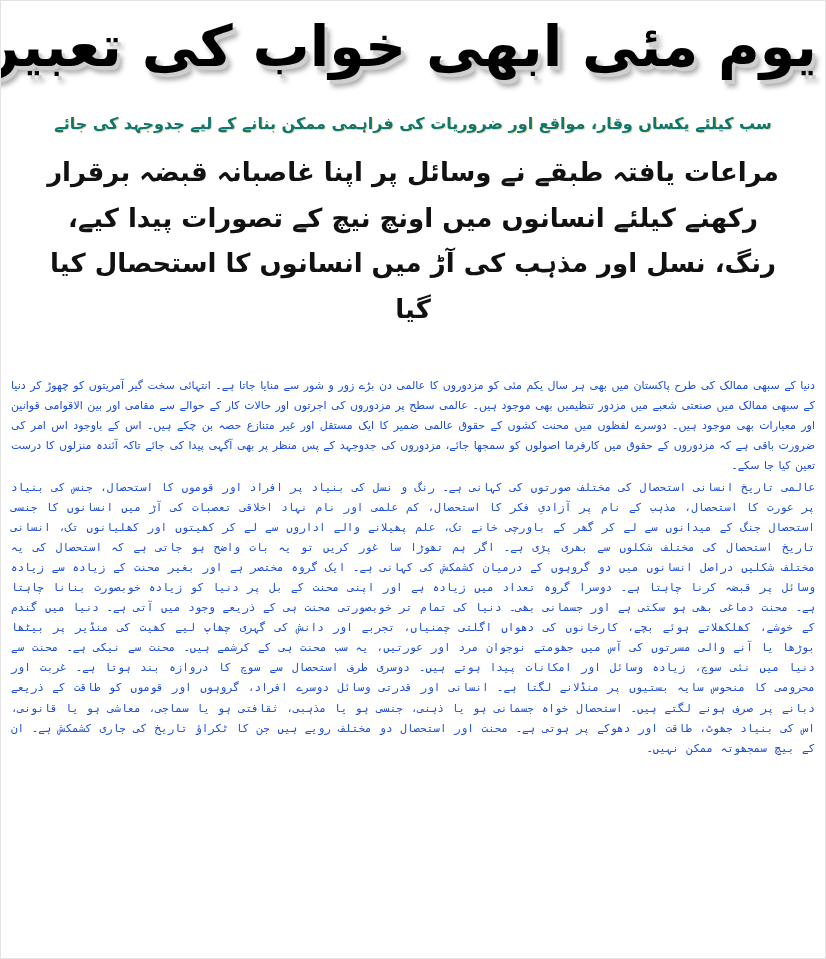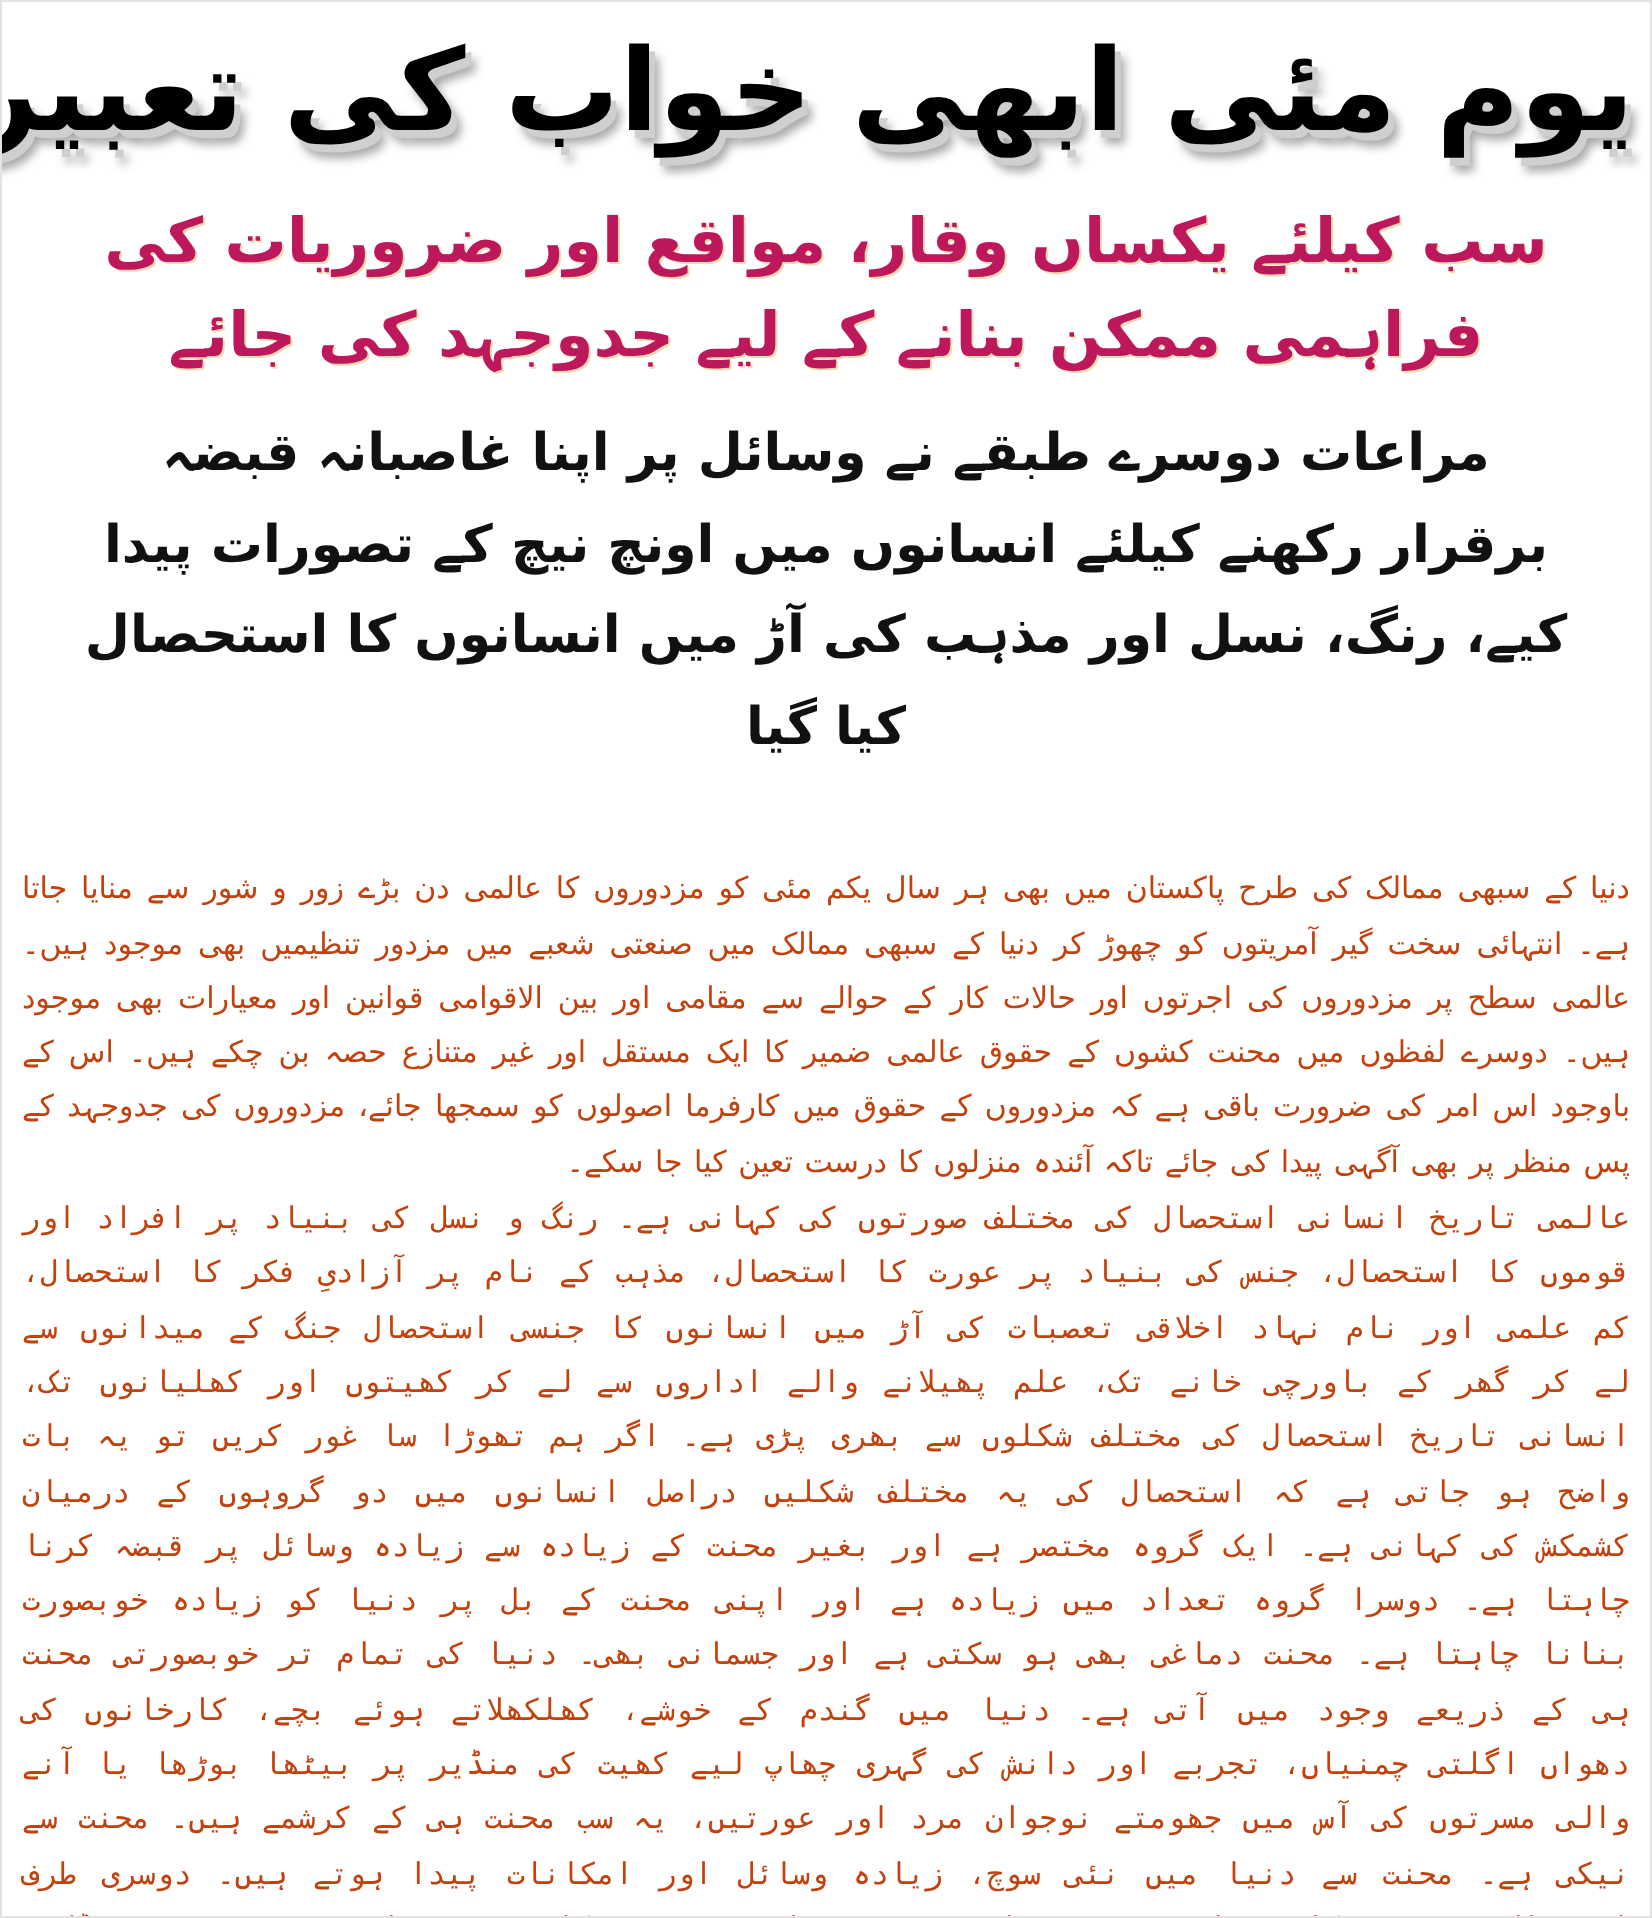"سب کیلئے یکساں وقار، مواقع" .subtitle { color: #be185d -> #0f766e; font-size: 31px -> 16px; margin-top: 16px -> 30px }
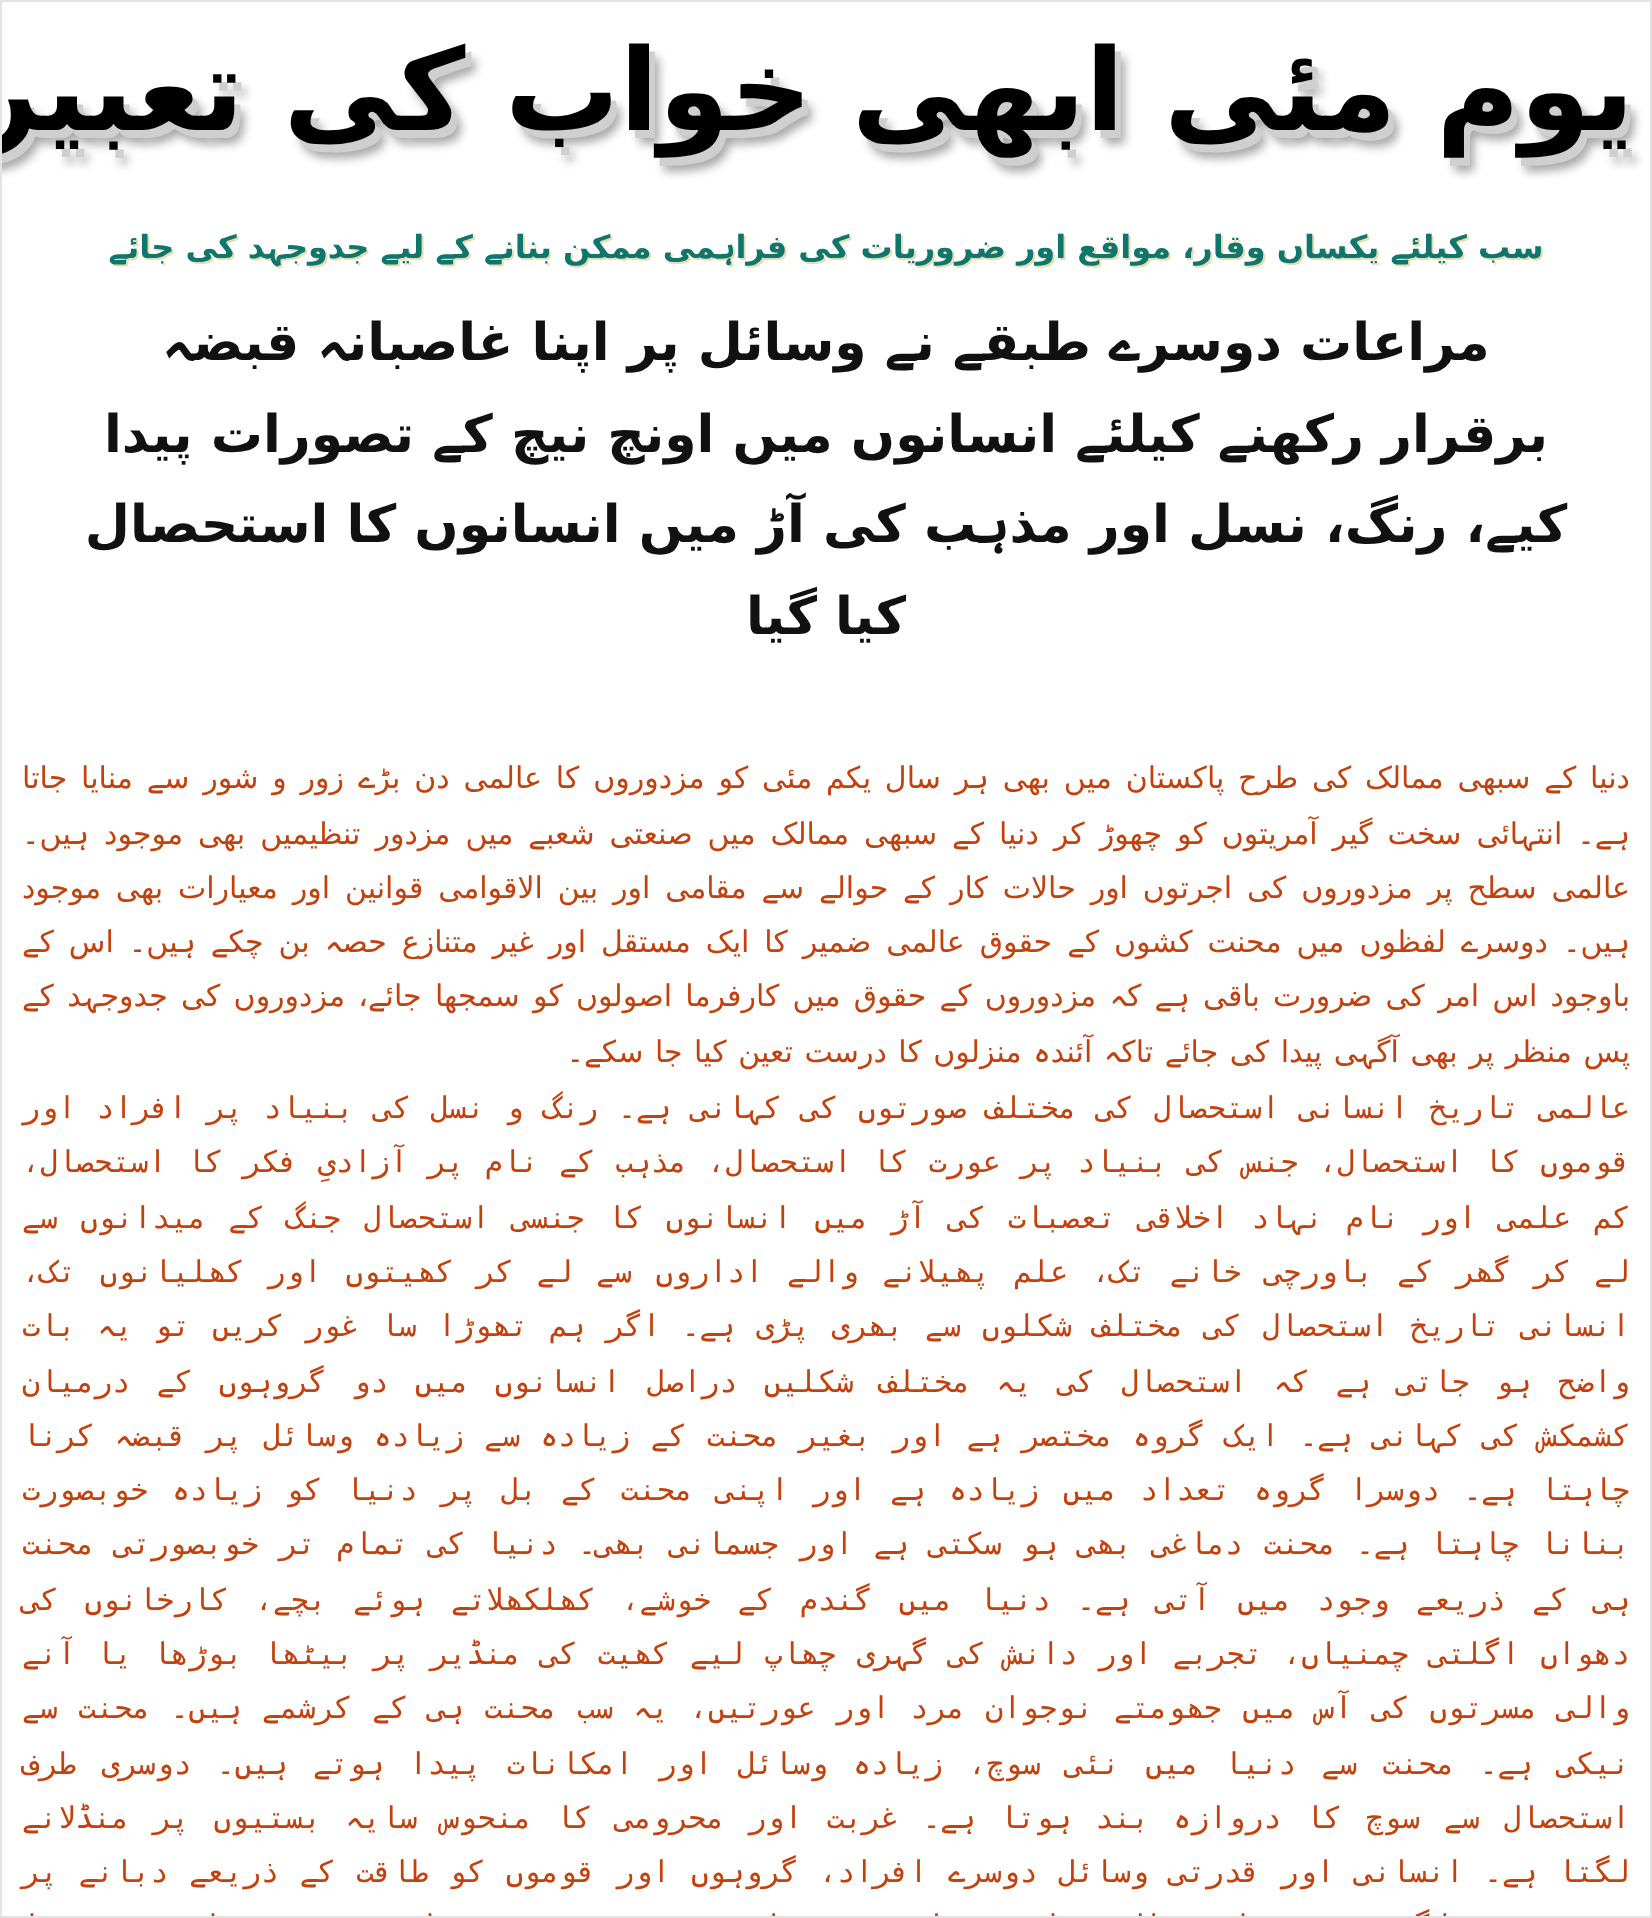"مراعات دوسرے طبقے نے وسائل" p.deck { text: دوسرے -> یافتہ }
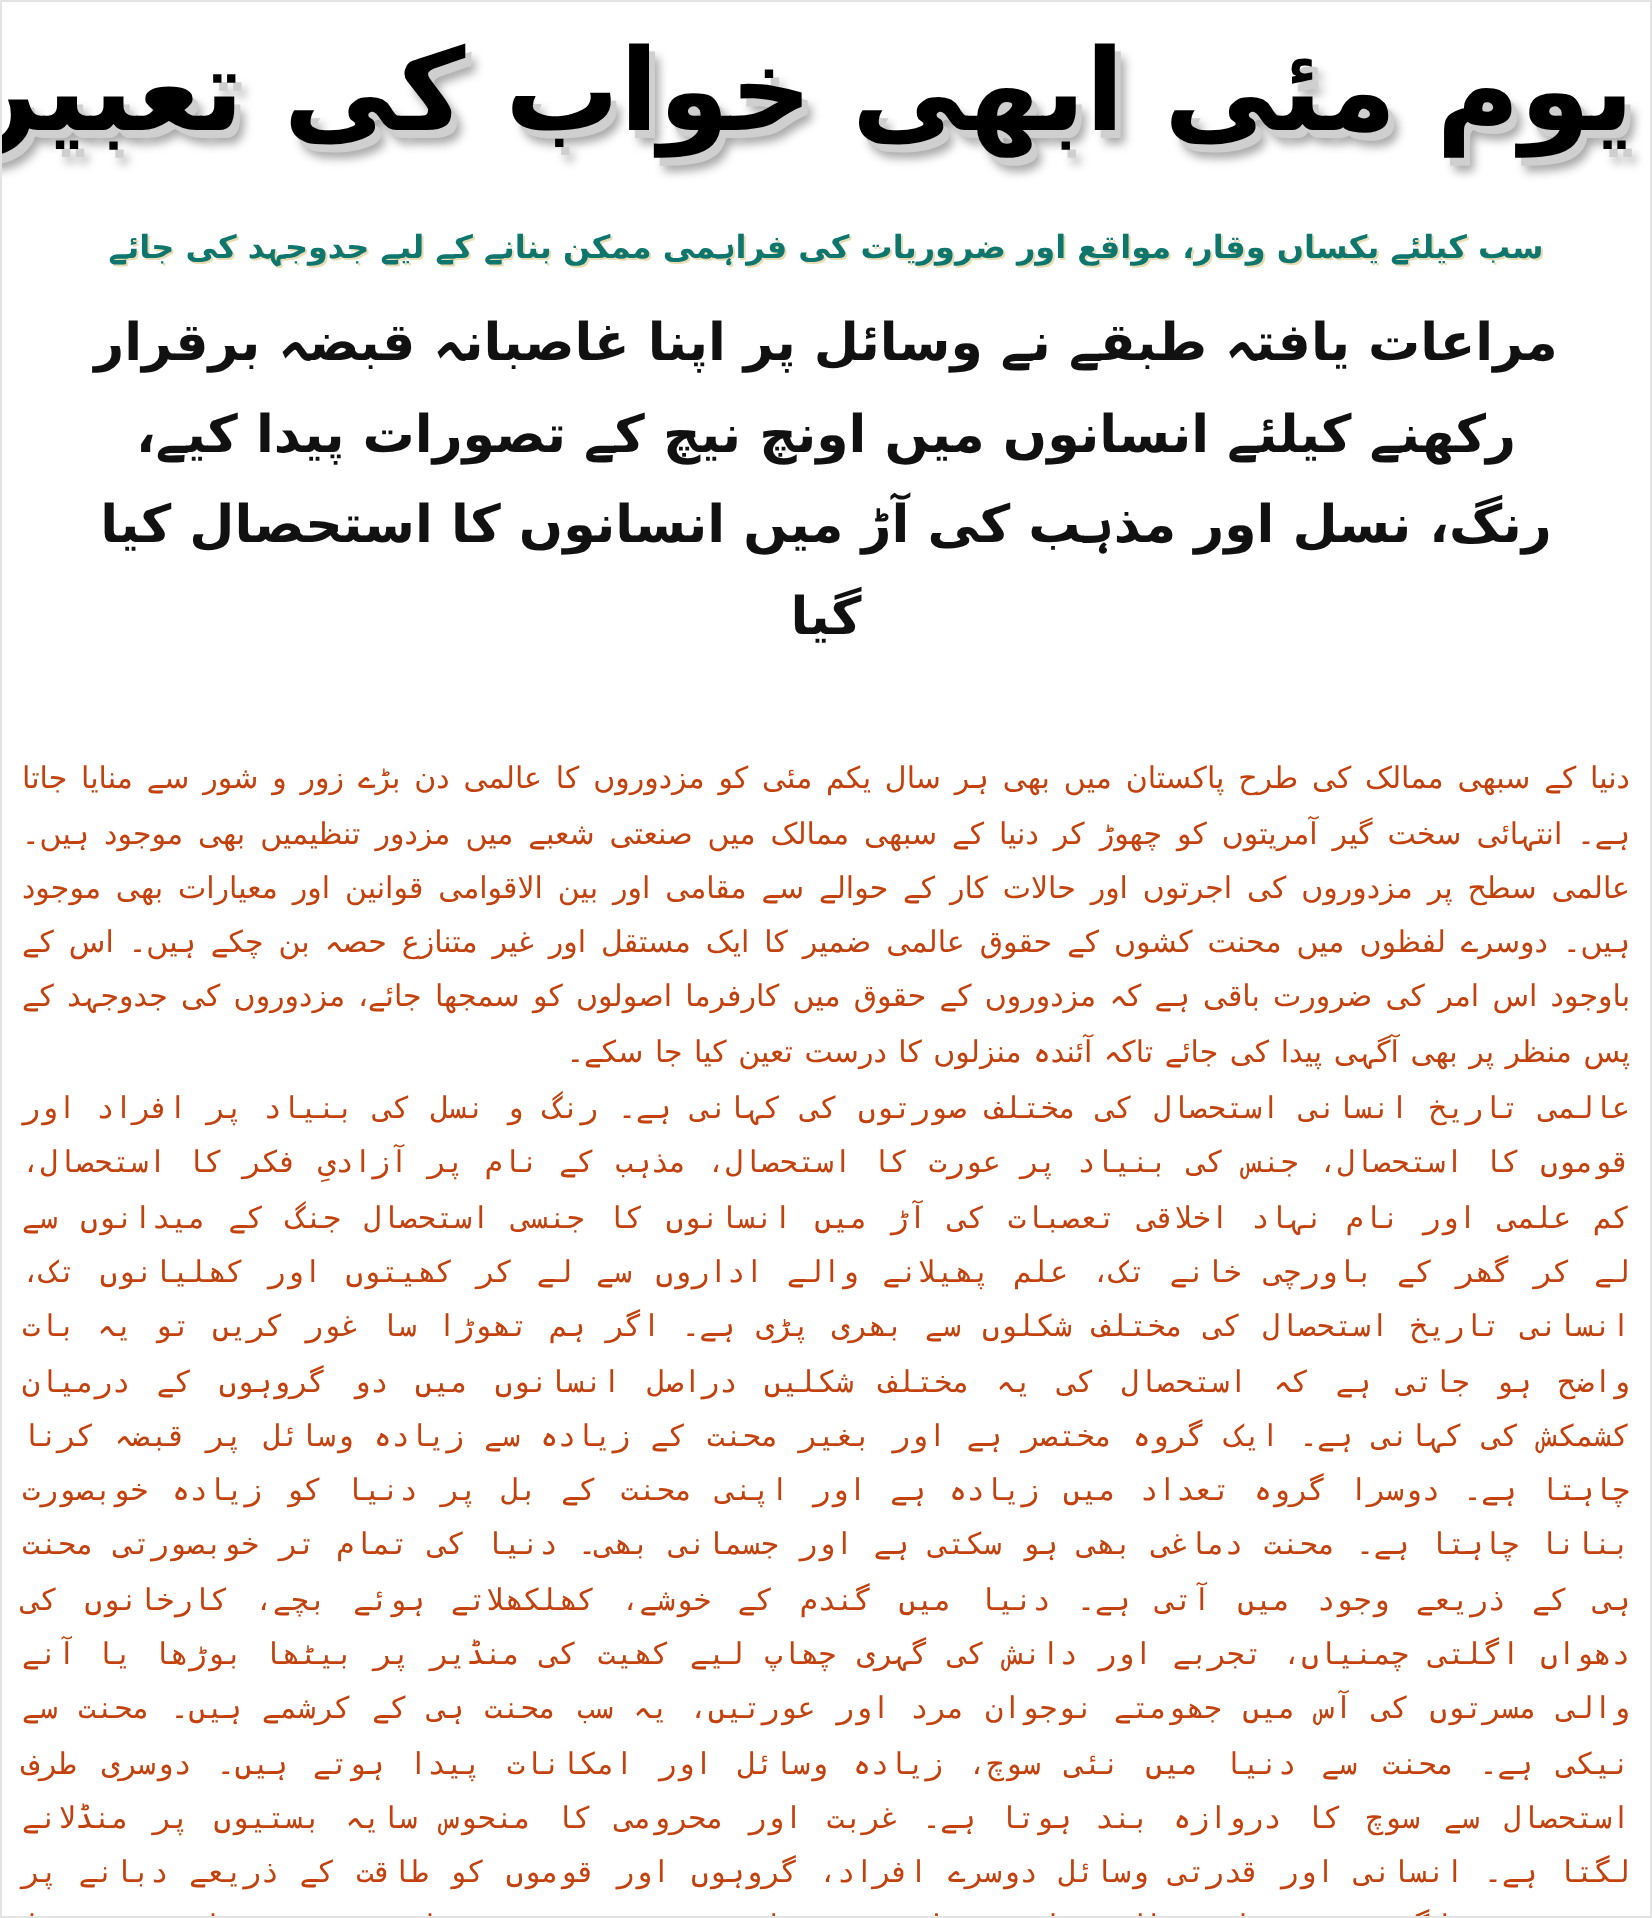"دنیا کے سبھی ممالک کی" .body-text p { color: #c2410c -> #1d4ed8; font-size: 15px -> 11px }
